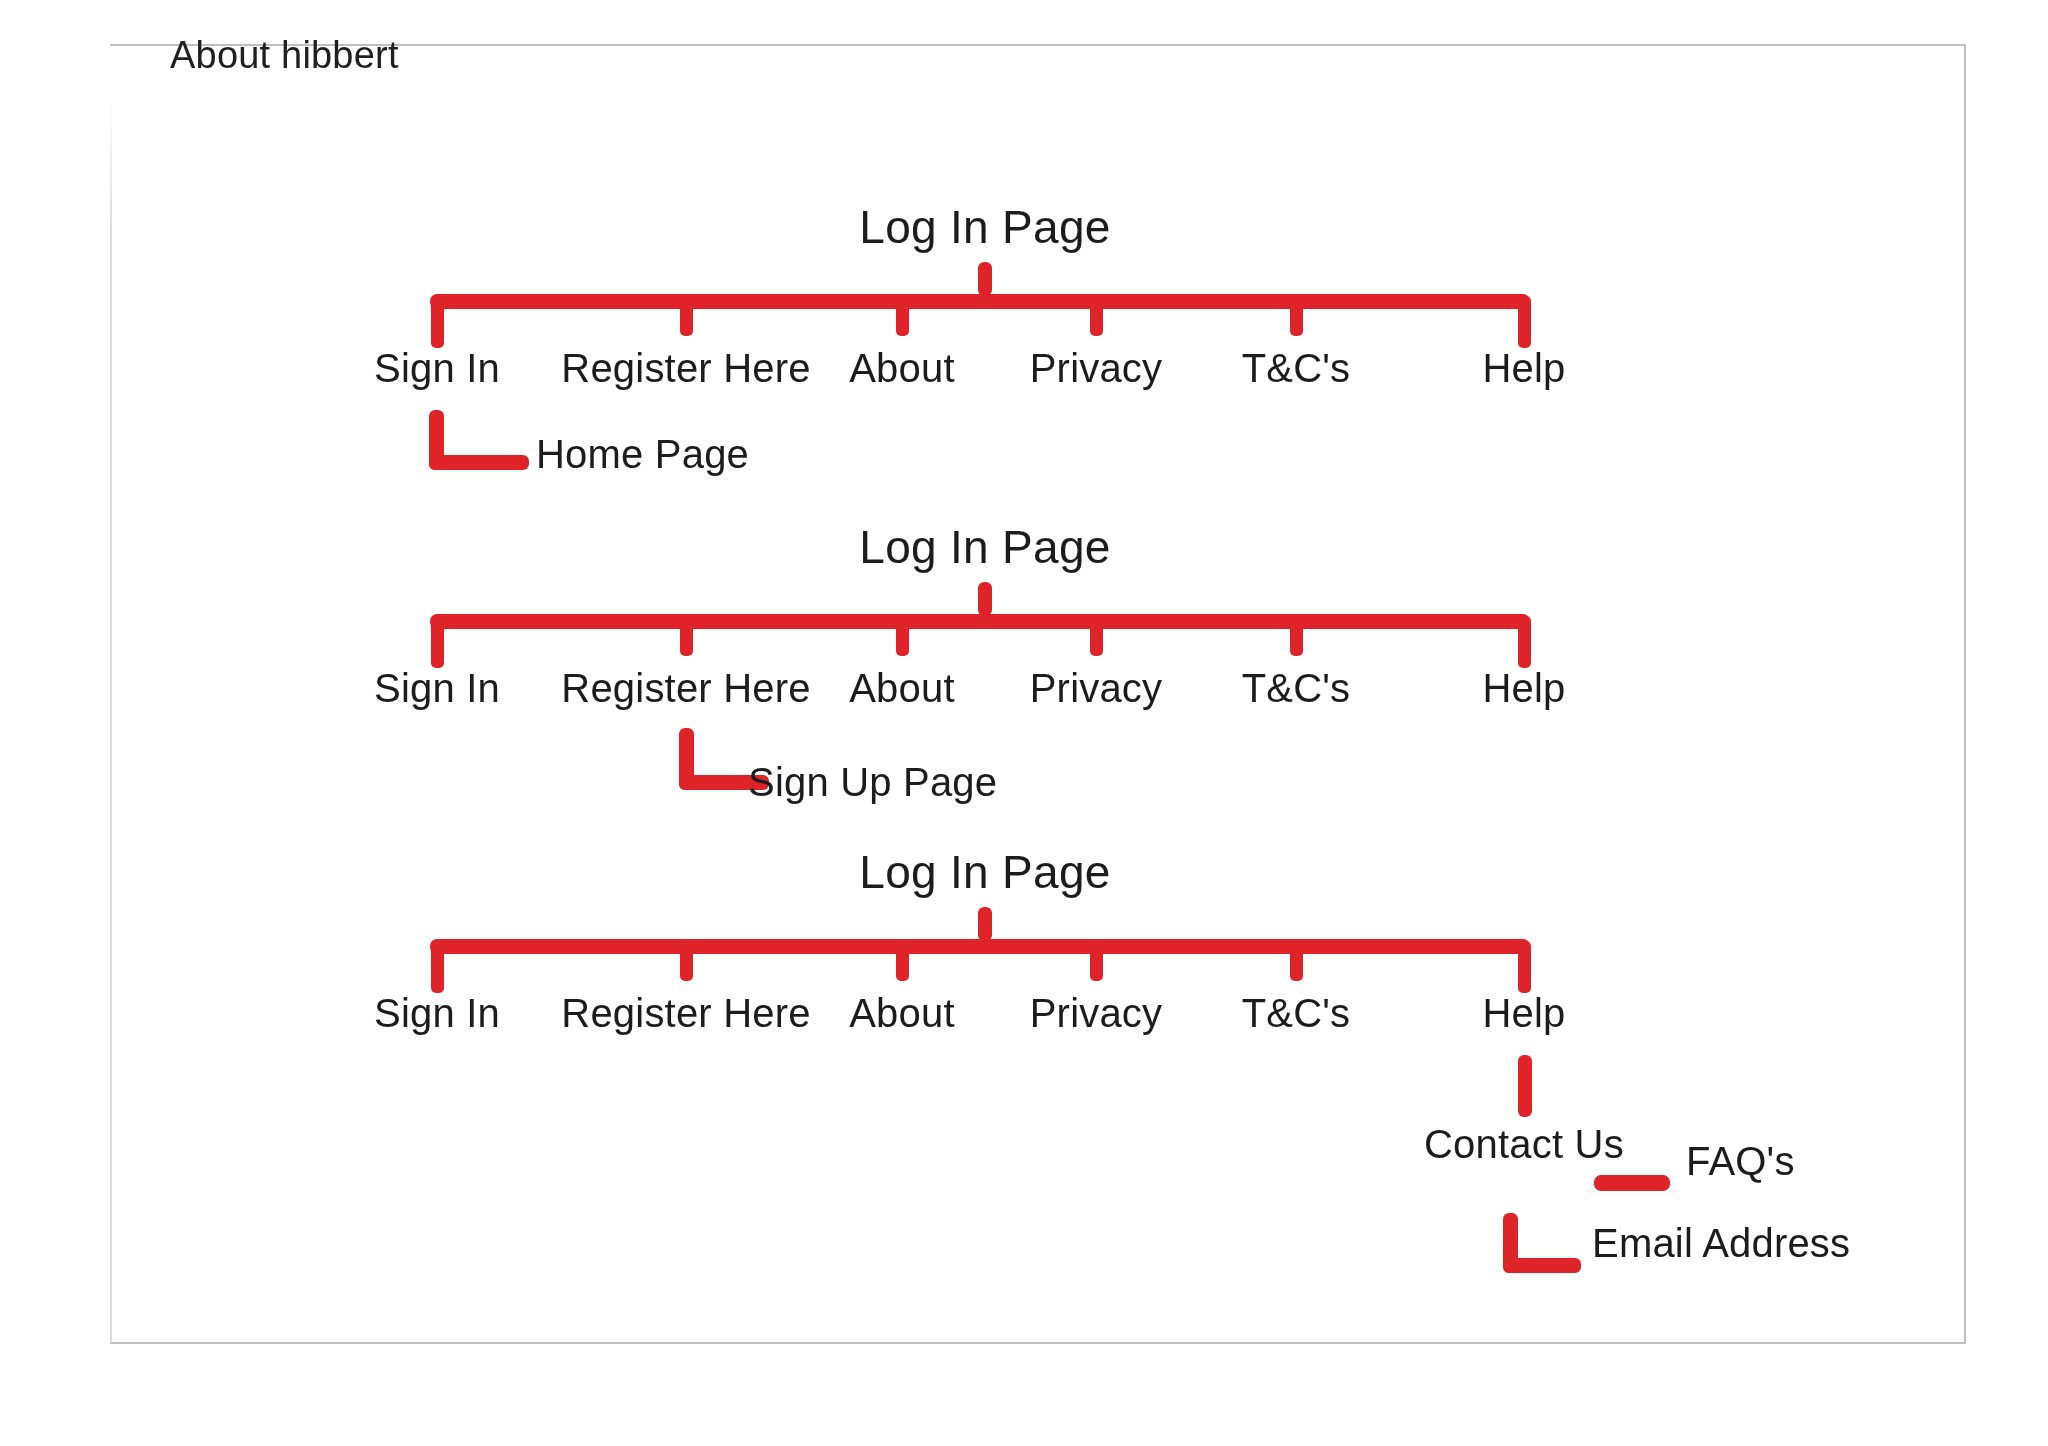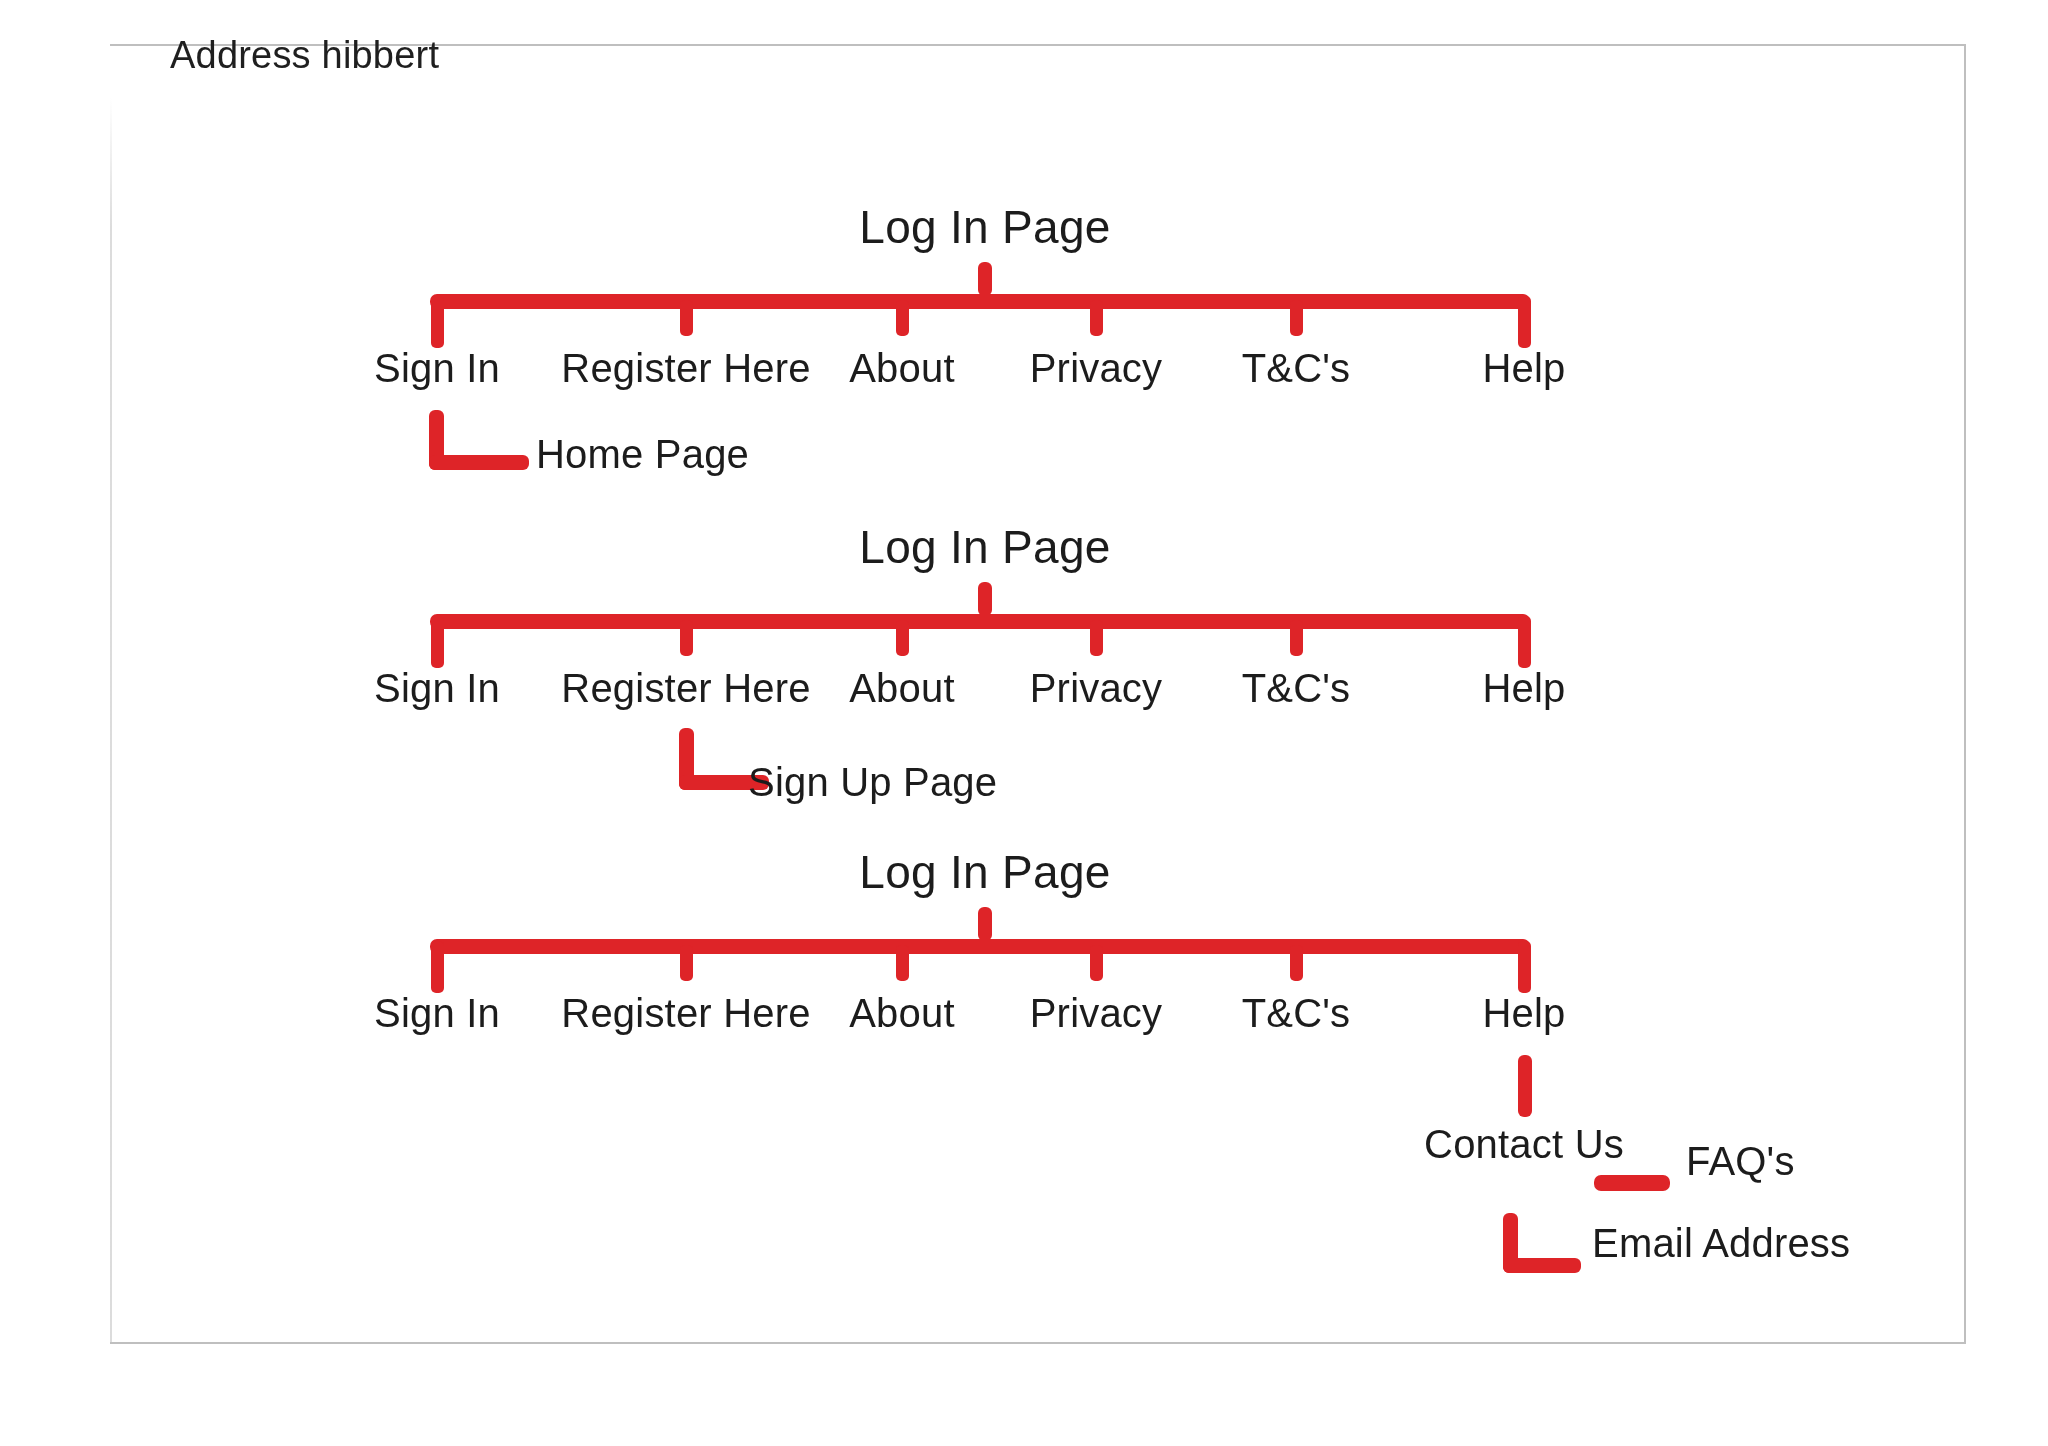"Address hibbert" div { text: Address -> About }
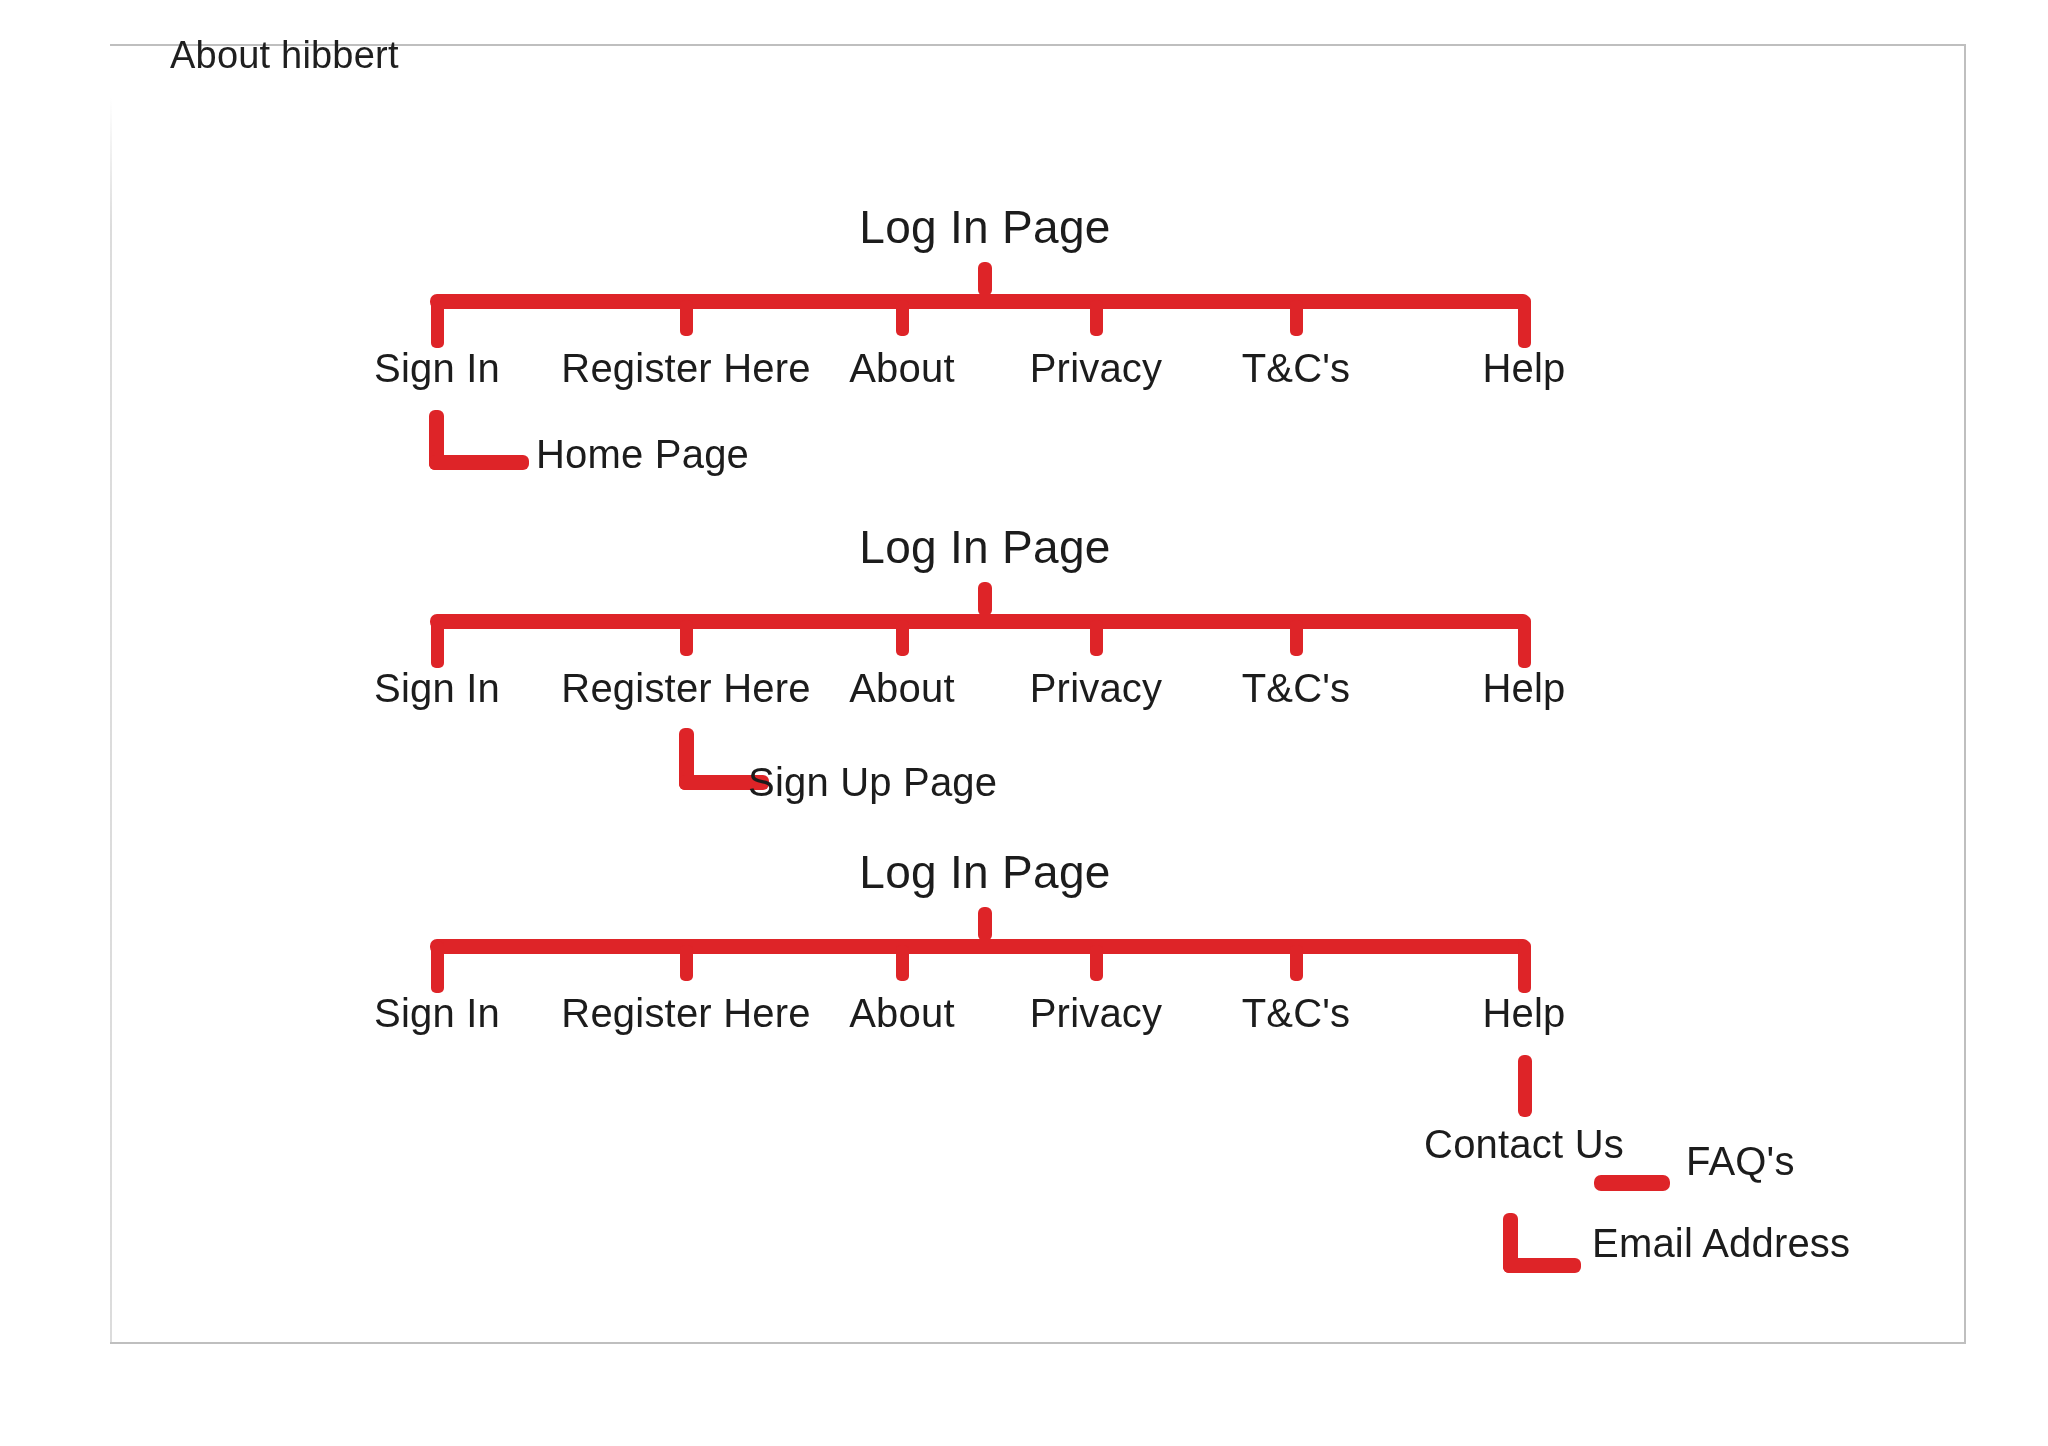"Contact Us" .sub-label.two-line { text-align: center -> none }
